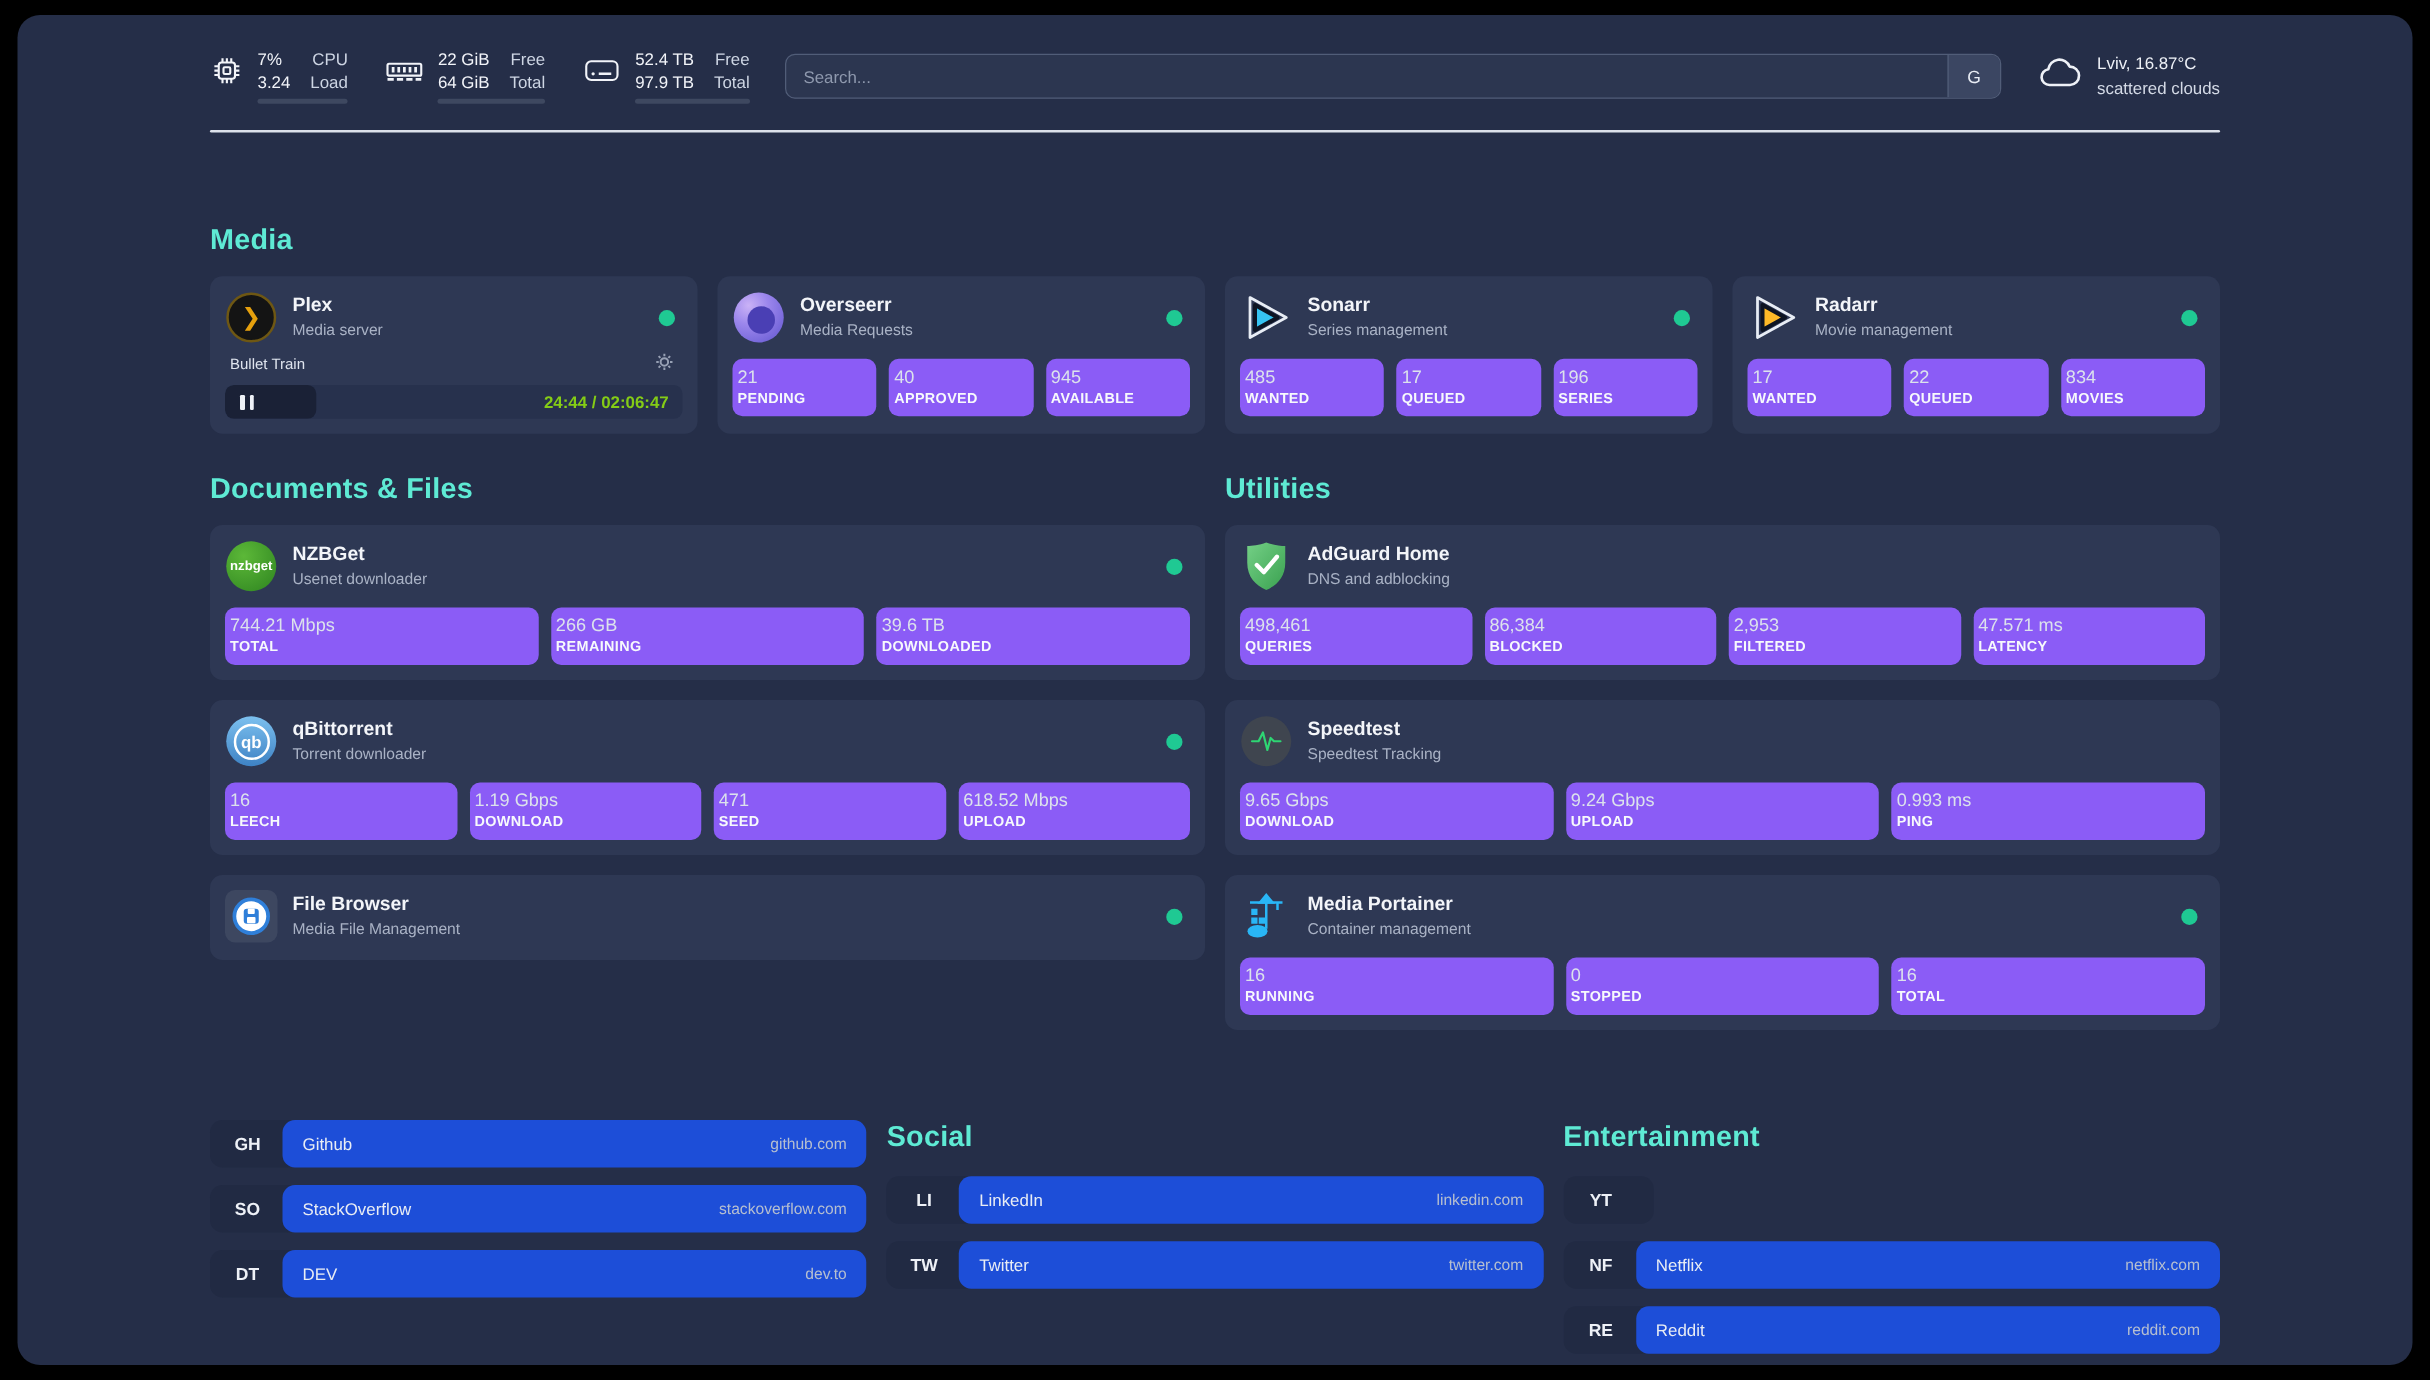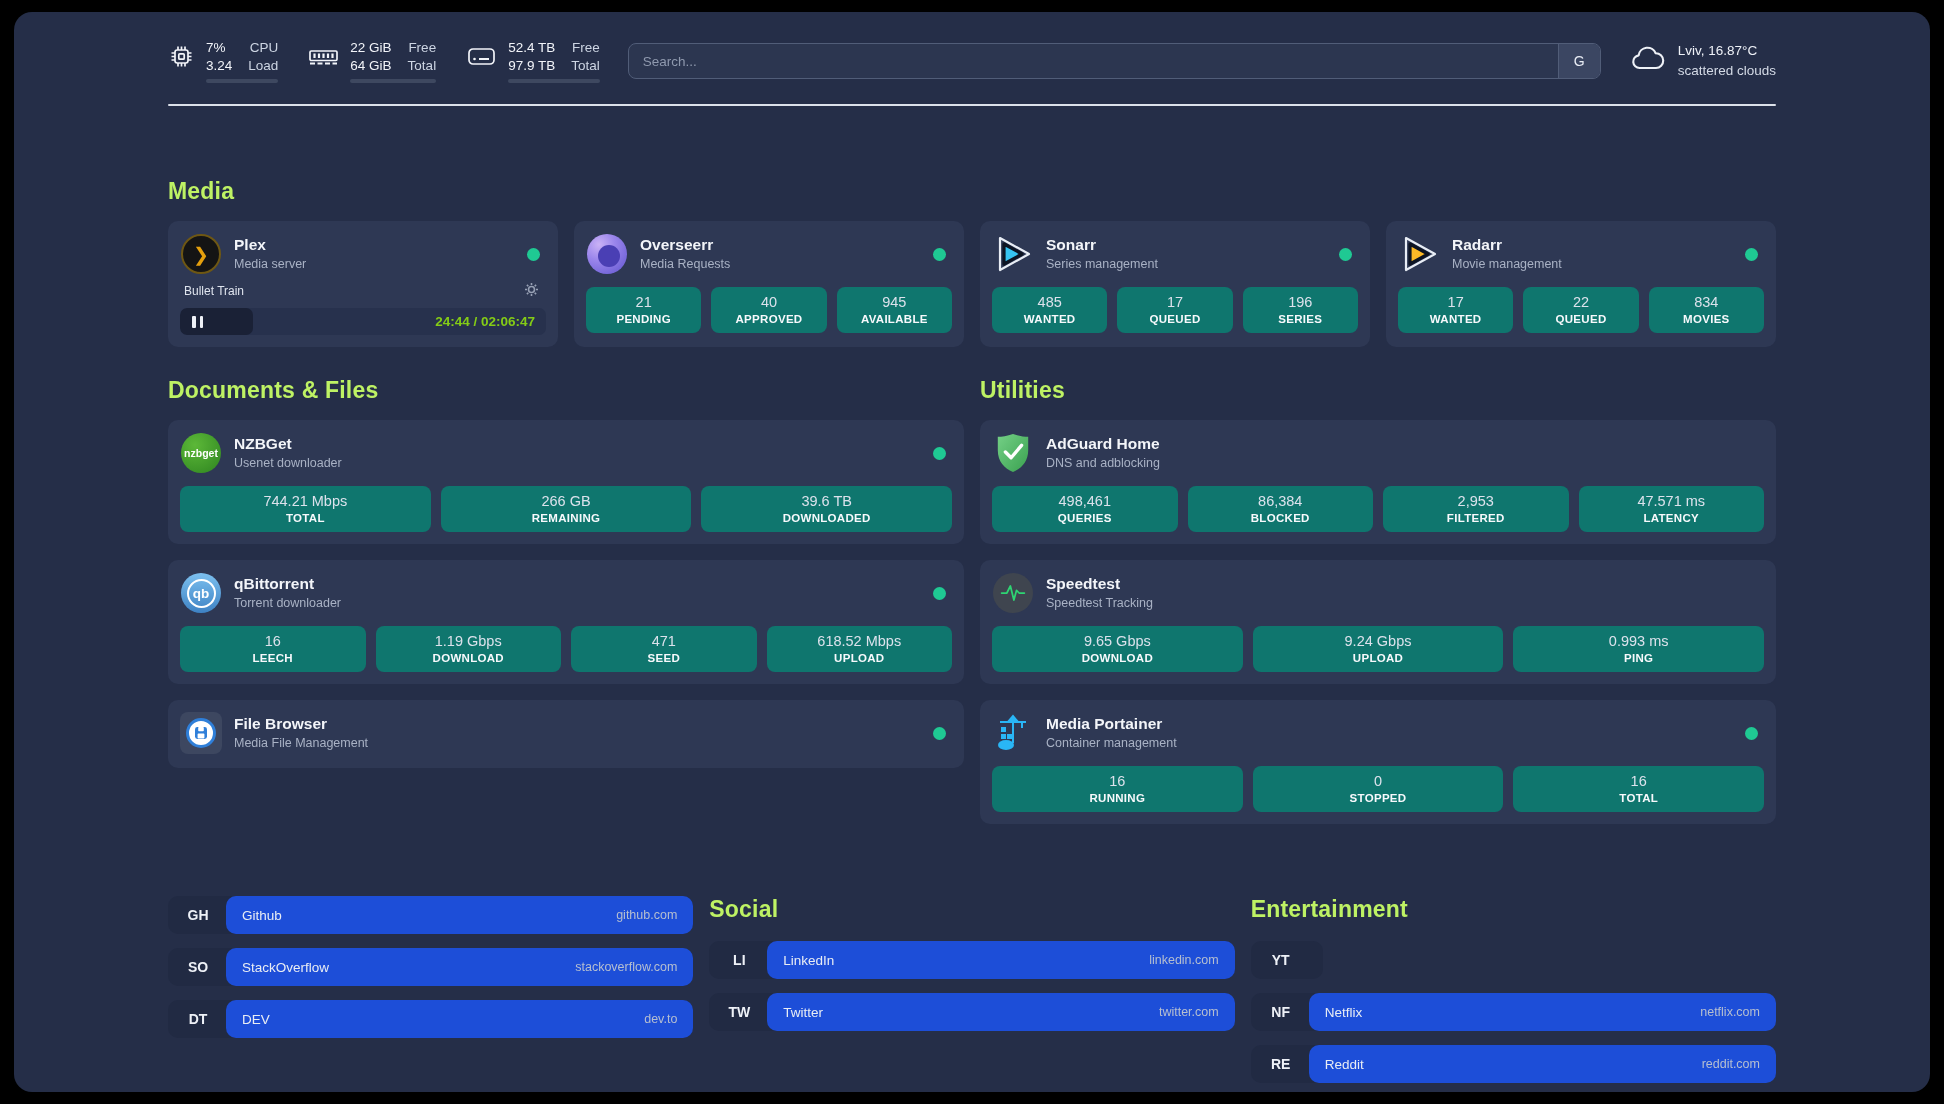"Media" .section-heading { color: #bef264 -> #5eead4 }
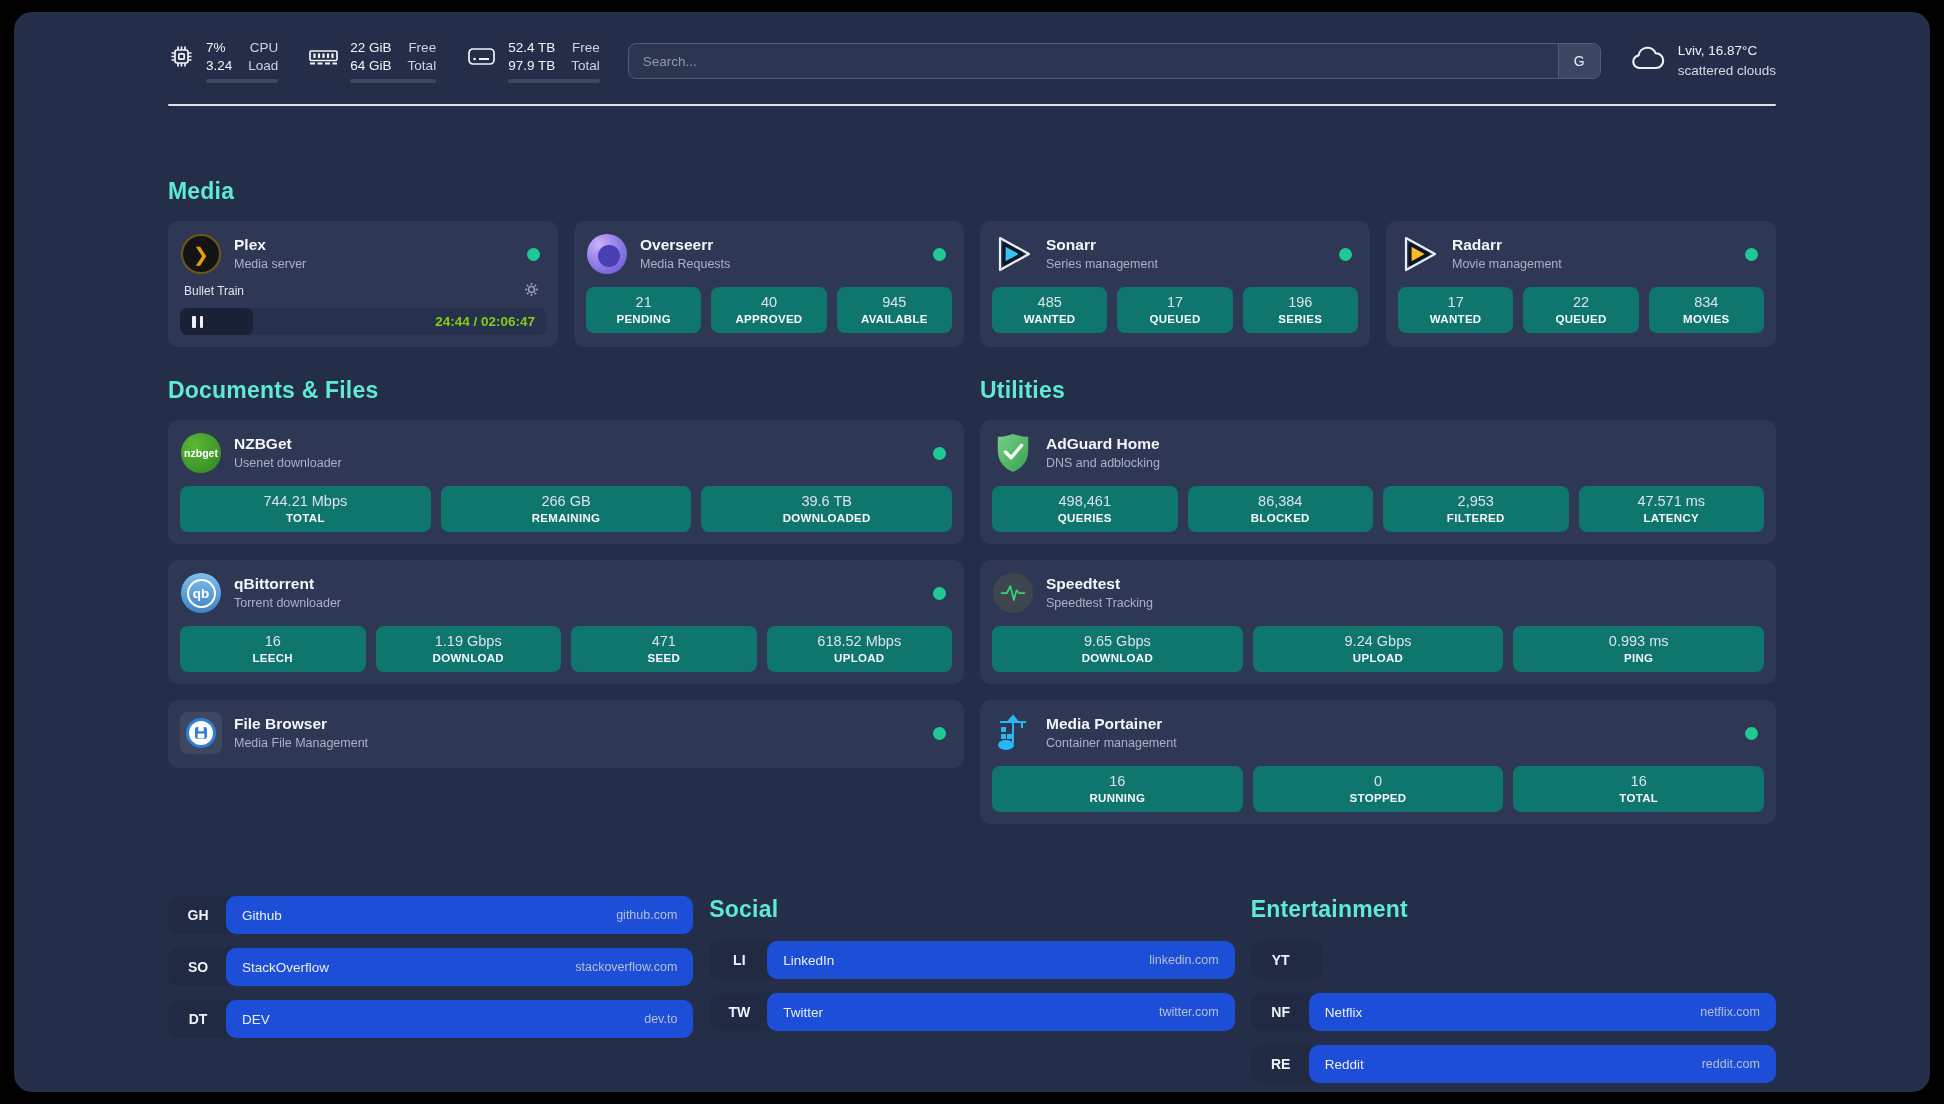"21" .stat { background: #0f766e -> #8b5cf6; text-align: center -> left }
